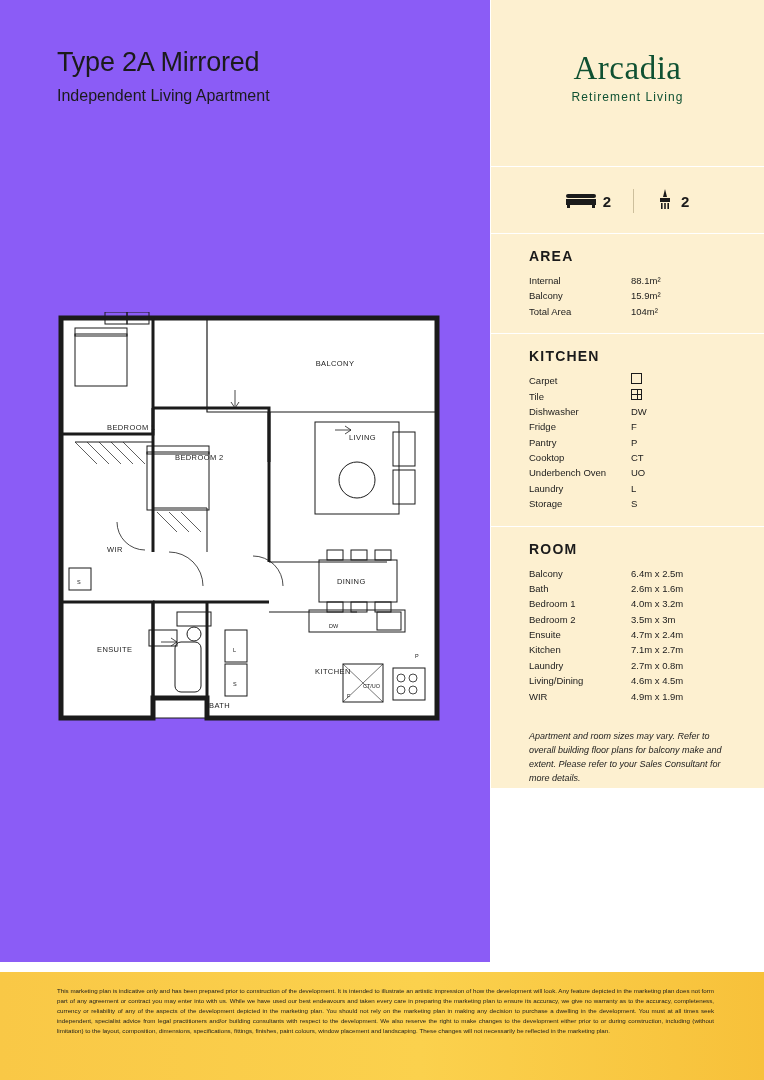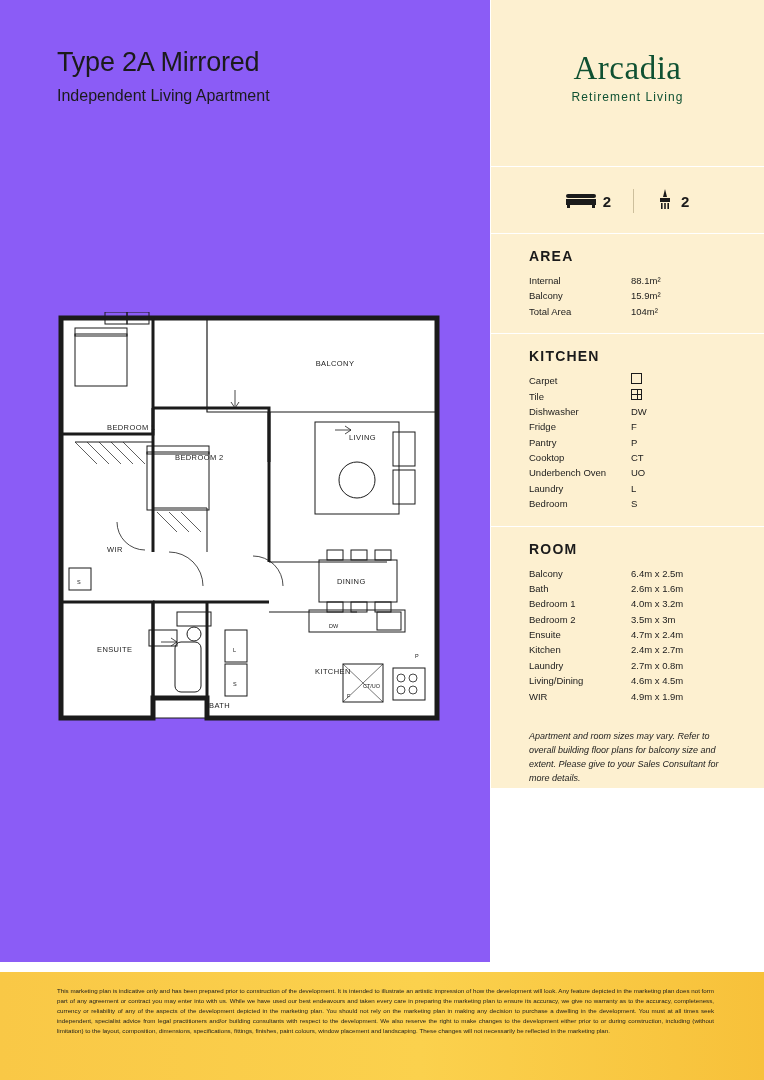"Bedroom" span.k { text: Bedroom -> Storage }
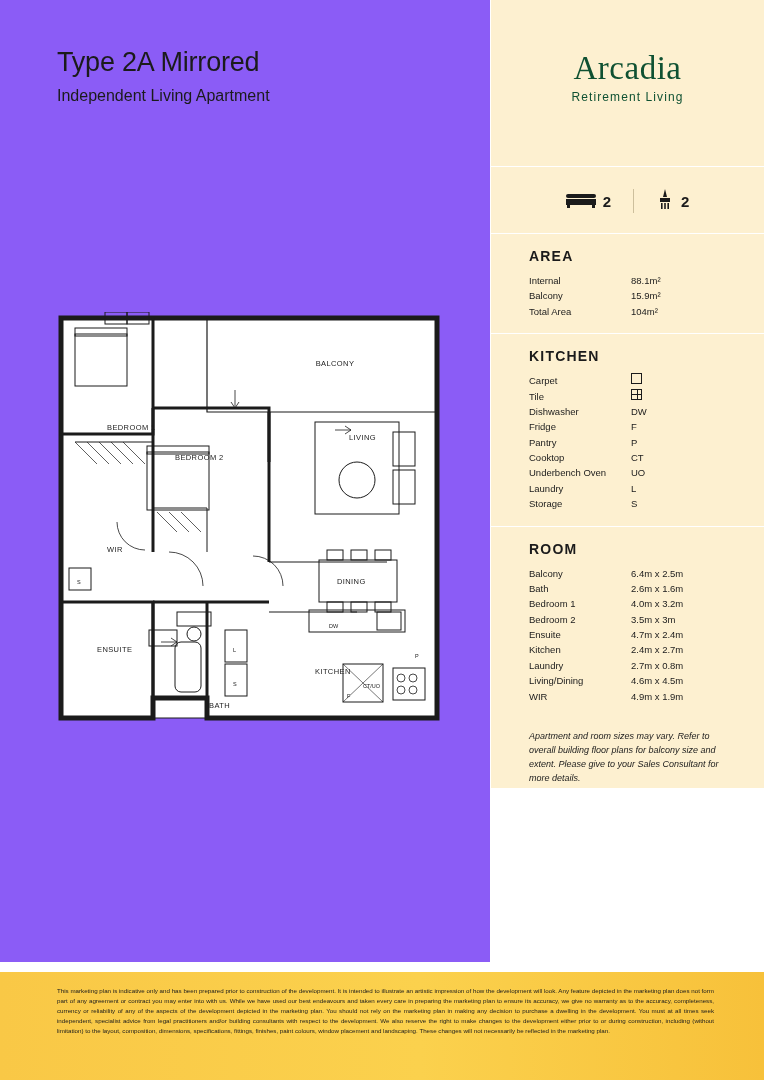"2.4m x 2.7m" span.v { text: 2.4m -> 7.1m }
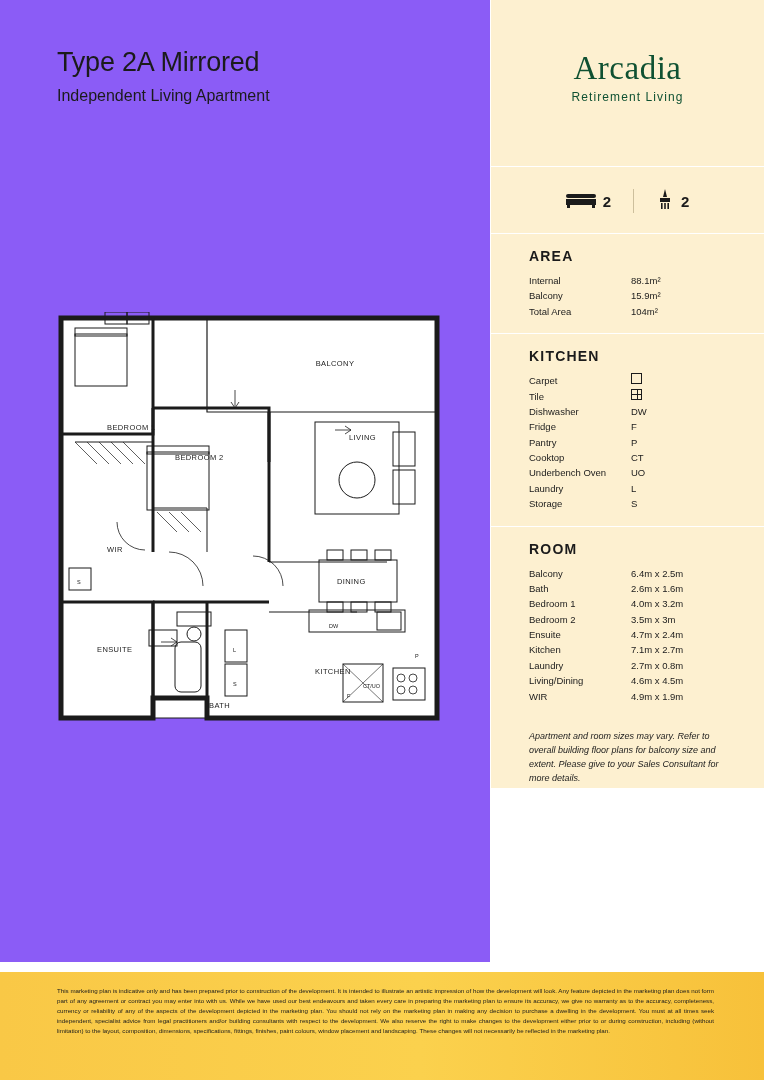"Apartment and room sizes may" div.note { text: size and extent. Please give -> make and extent. Please refer }
